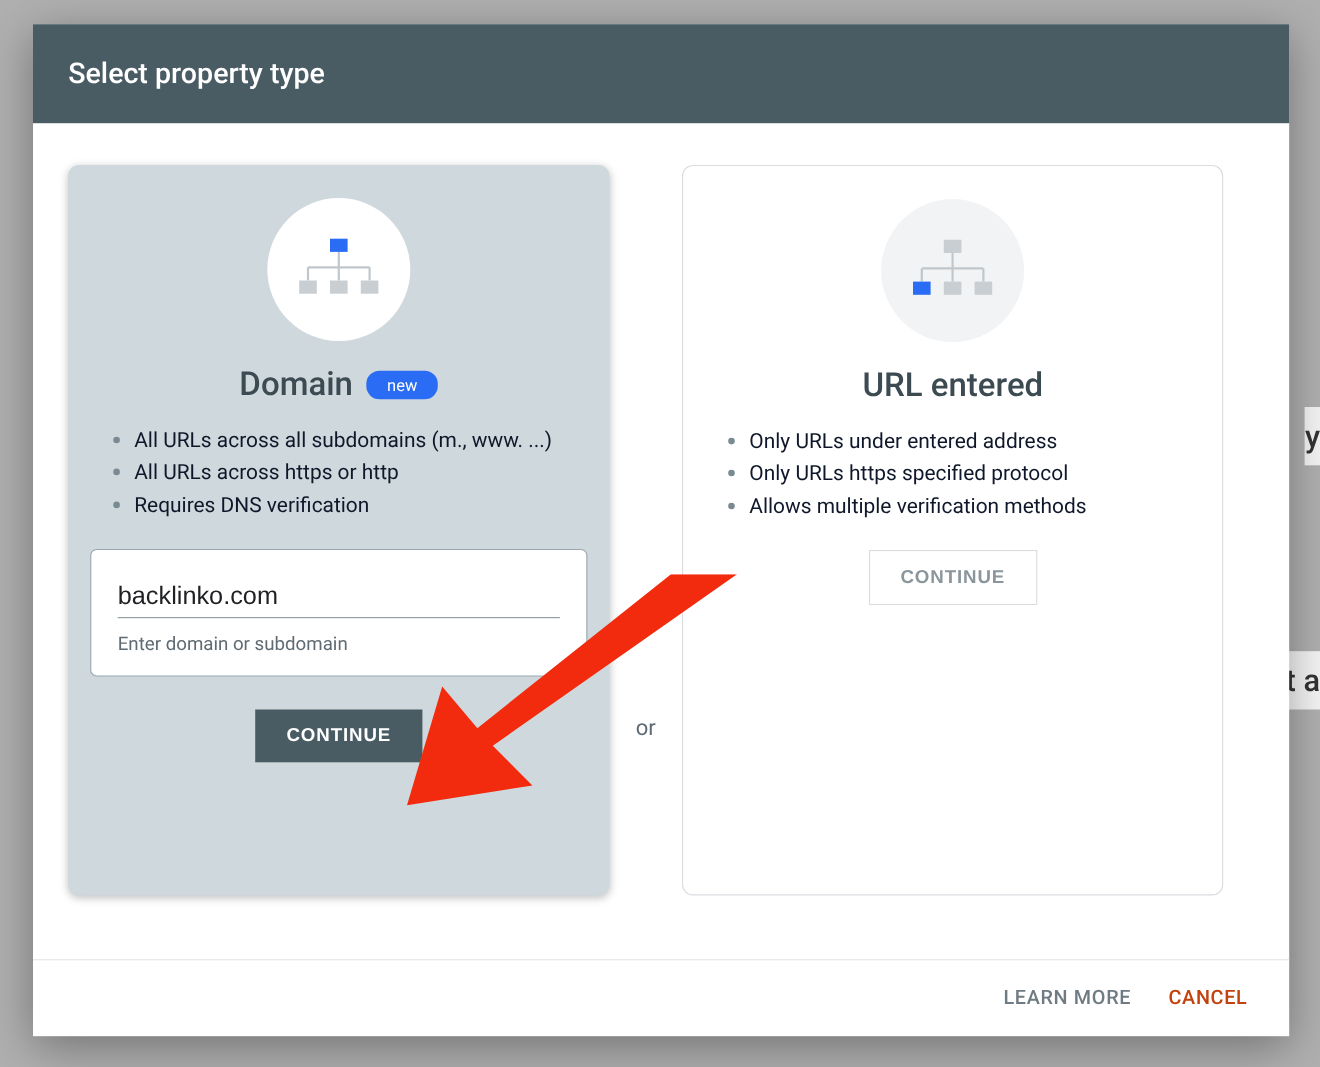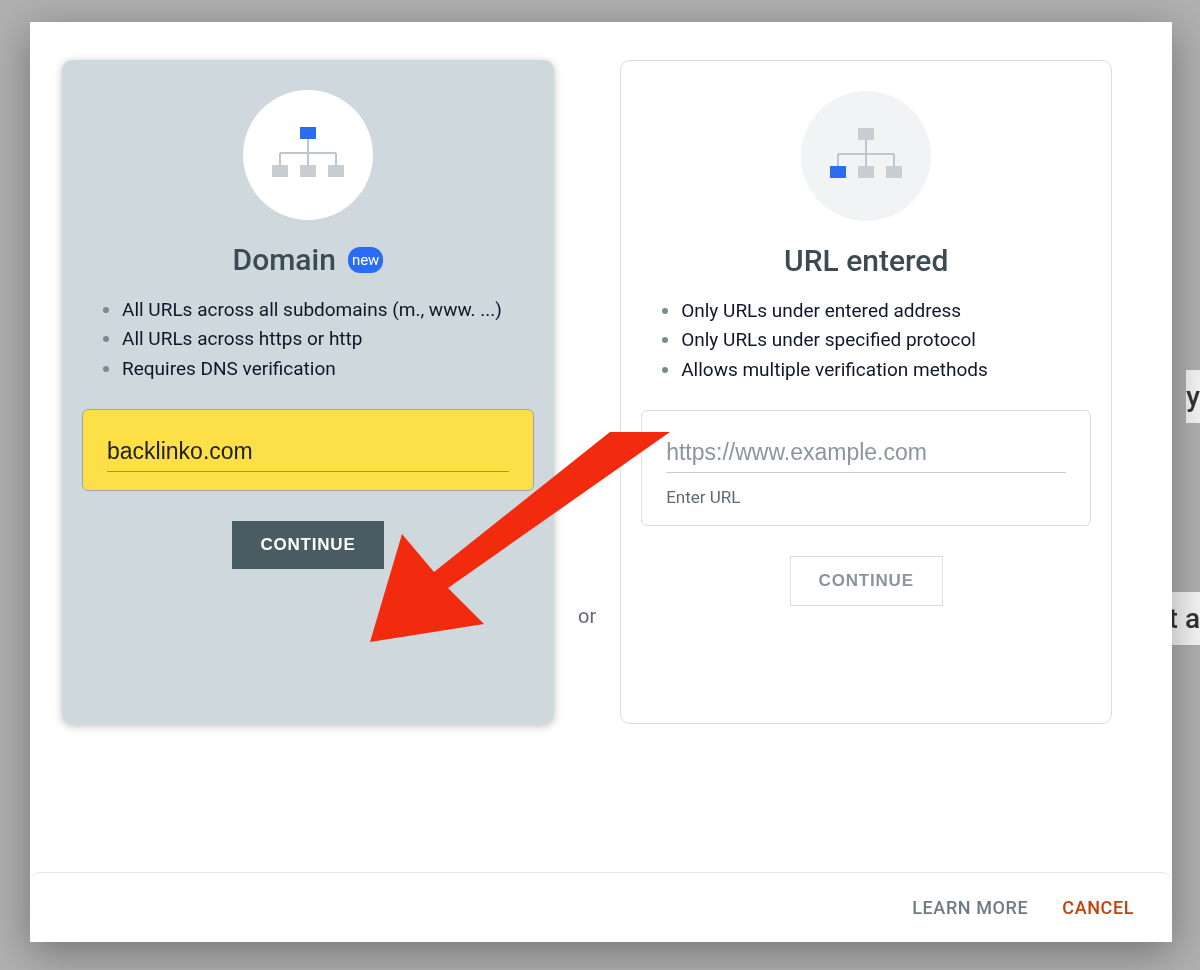"Select property type" div.dialog-header { html: none -> <div>Select property type</div> }
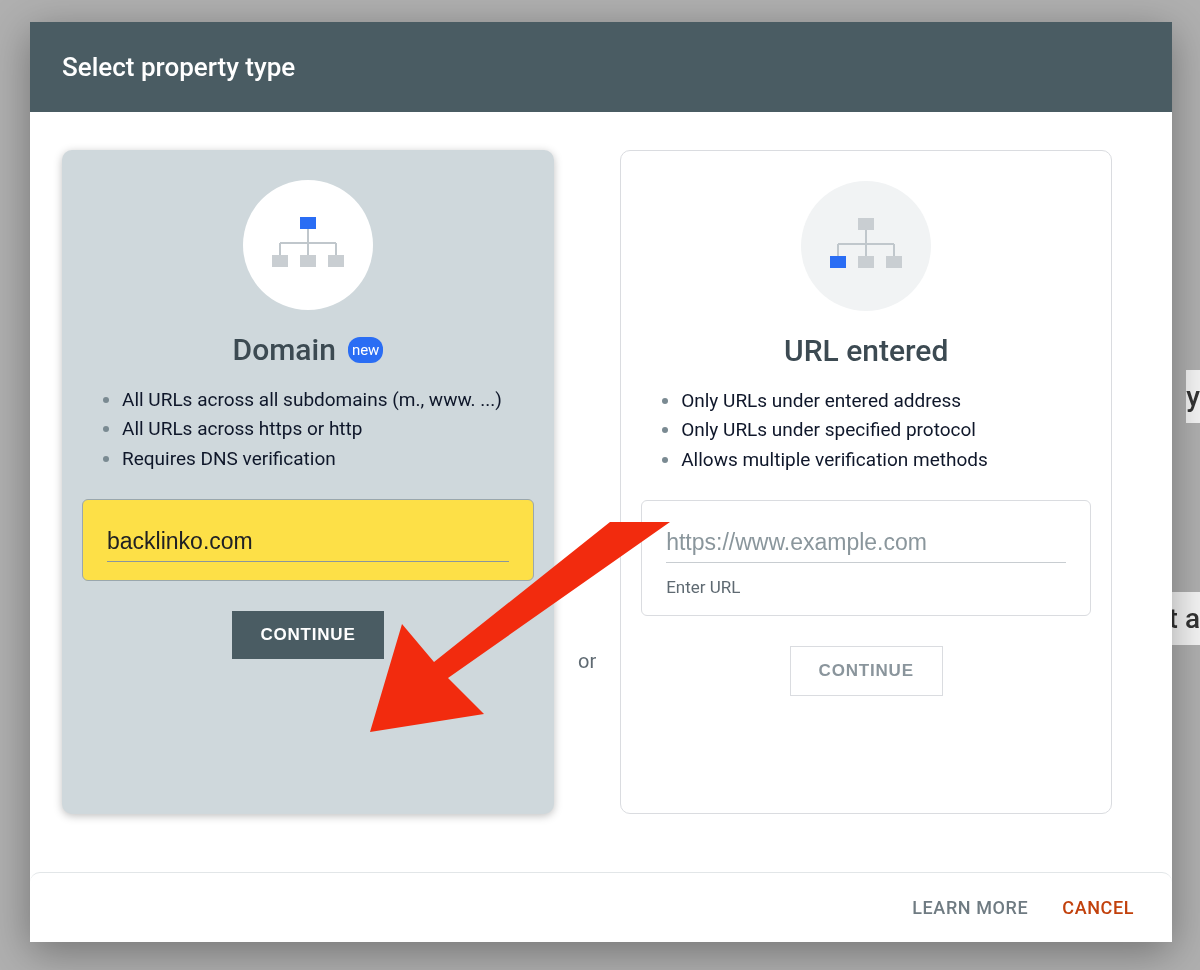"new" .new-badge { padding: 4px 4px -> 4px 19px }
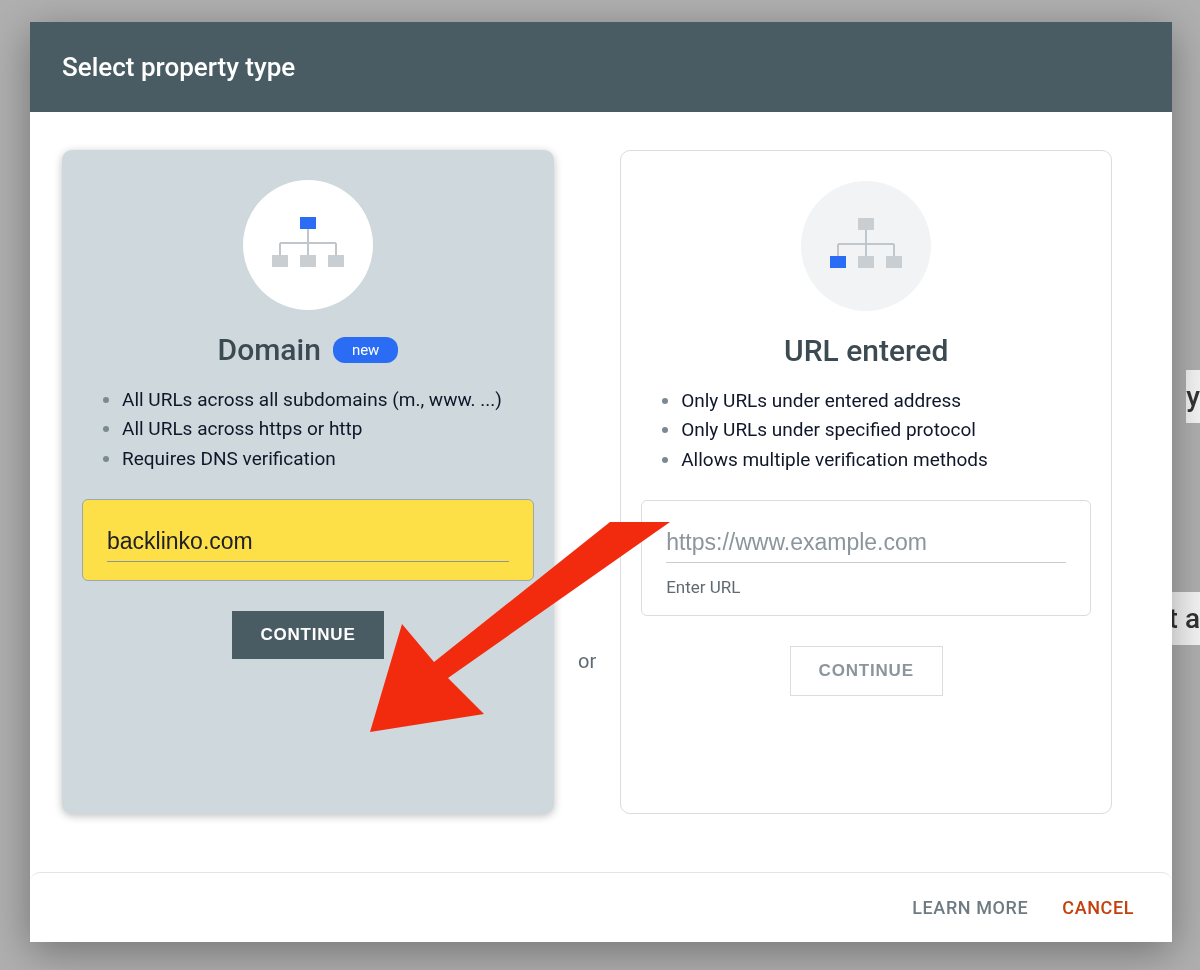"Only URLs under specified protocol" li { text: under -> https }
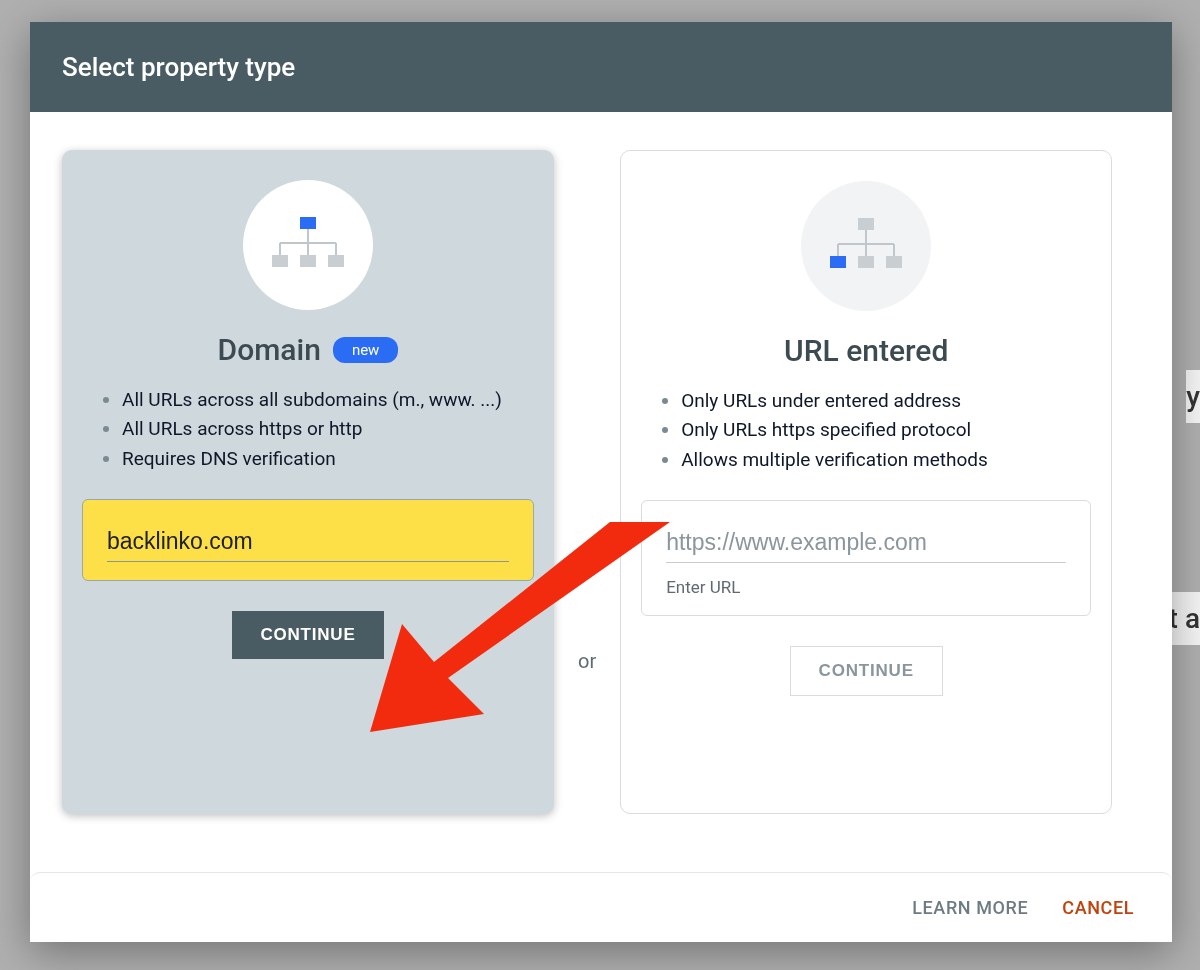"backlinko.com" .input-box.domain-input { background: #fde047 -> #ffffff }
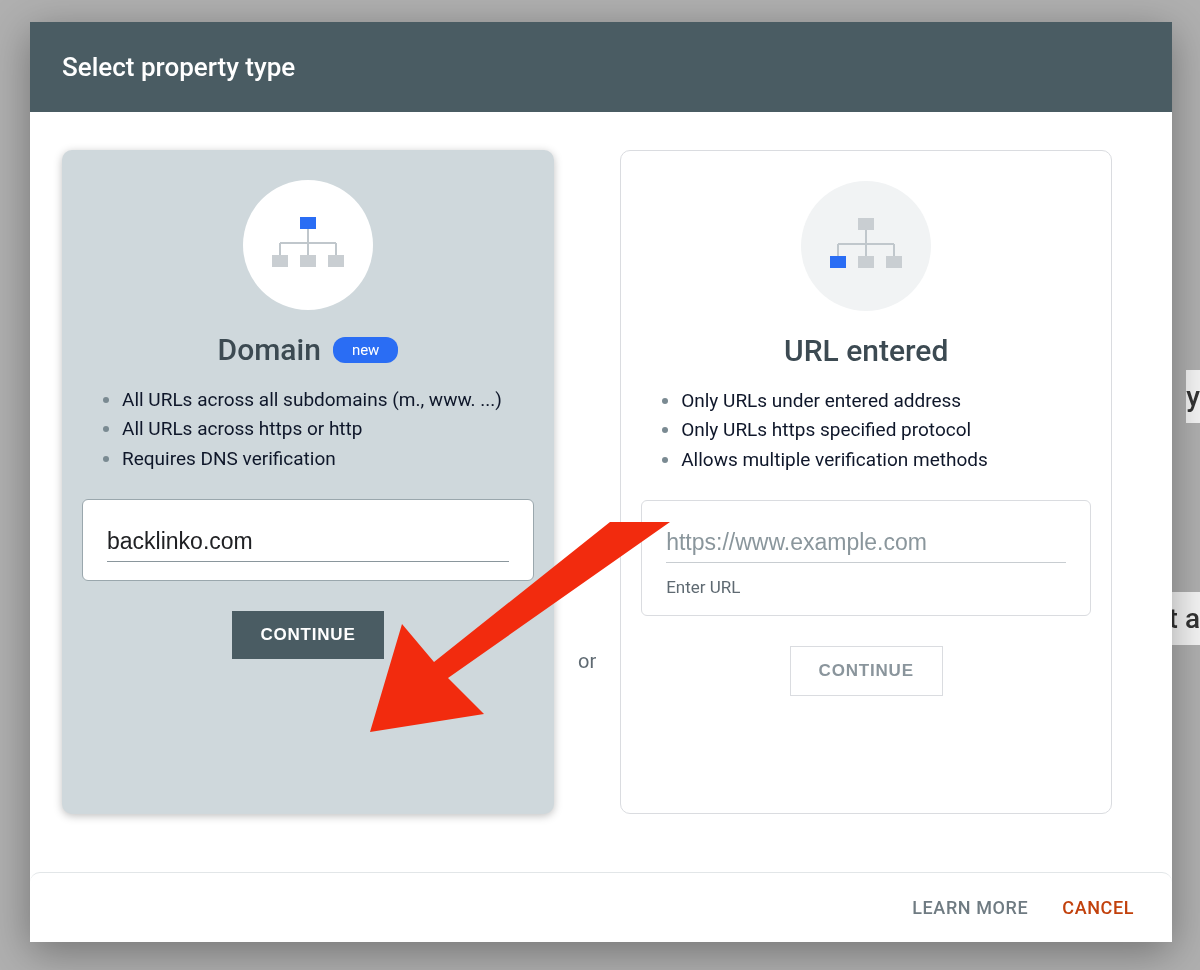"https://www.example.com" div.input-box { html: <div> <input> <div>Enter URL</div> </div> -> none }
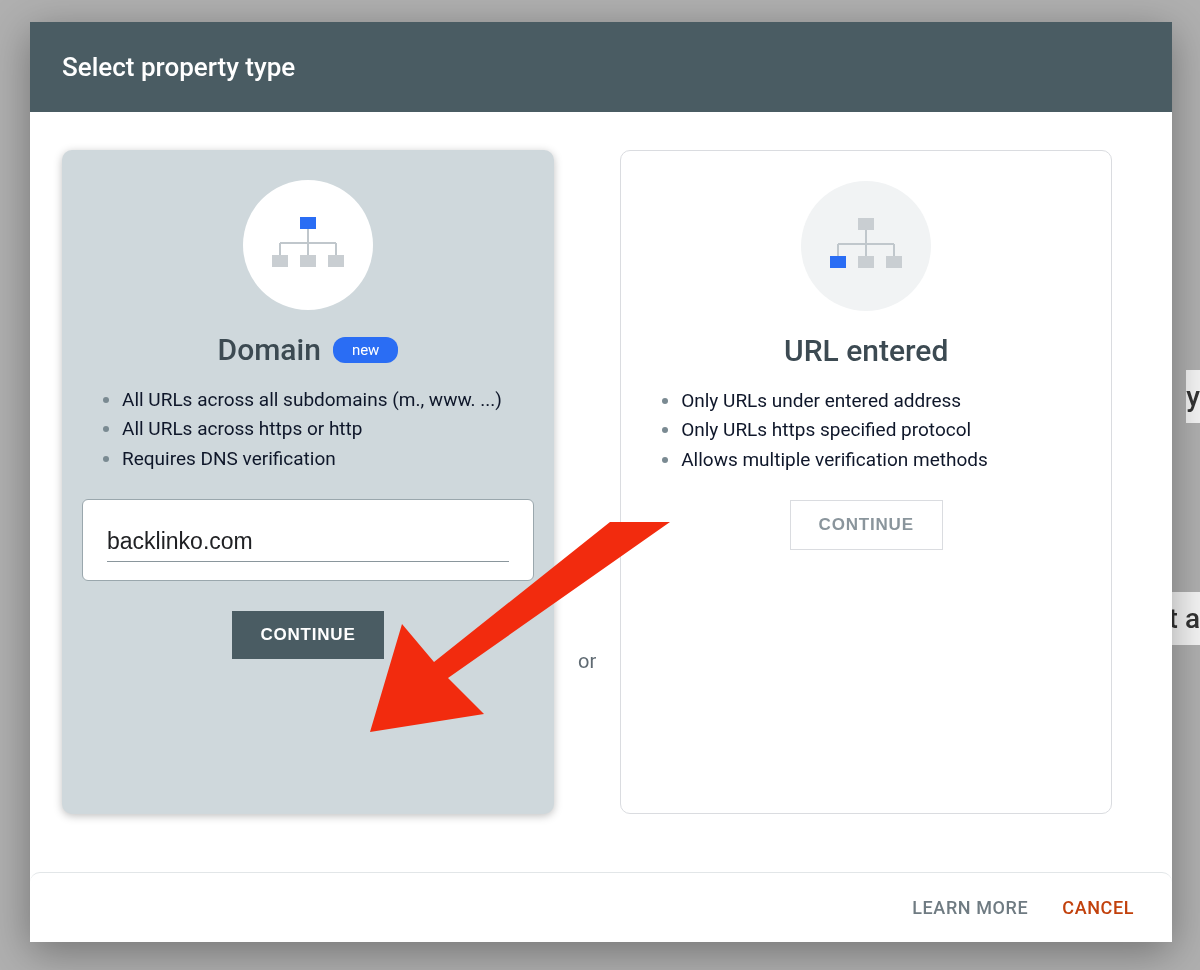"Enter domain or subdomain" div.input-helper { html: none -> <div>Enter domain or subdomain</div> }
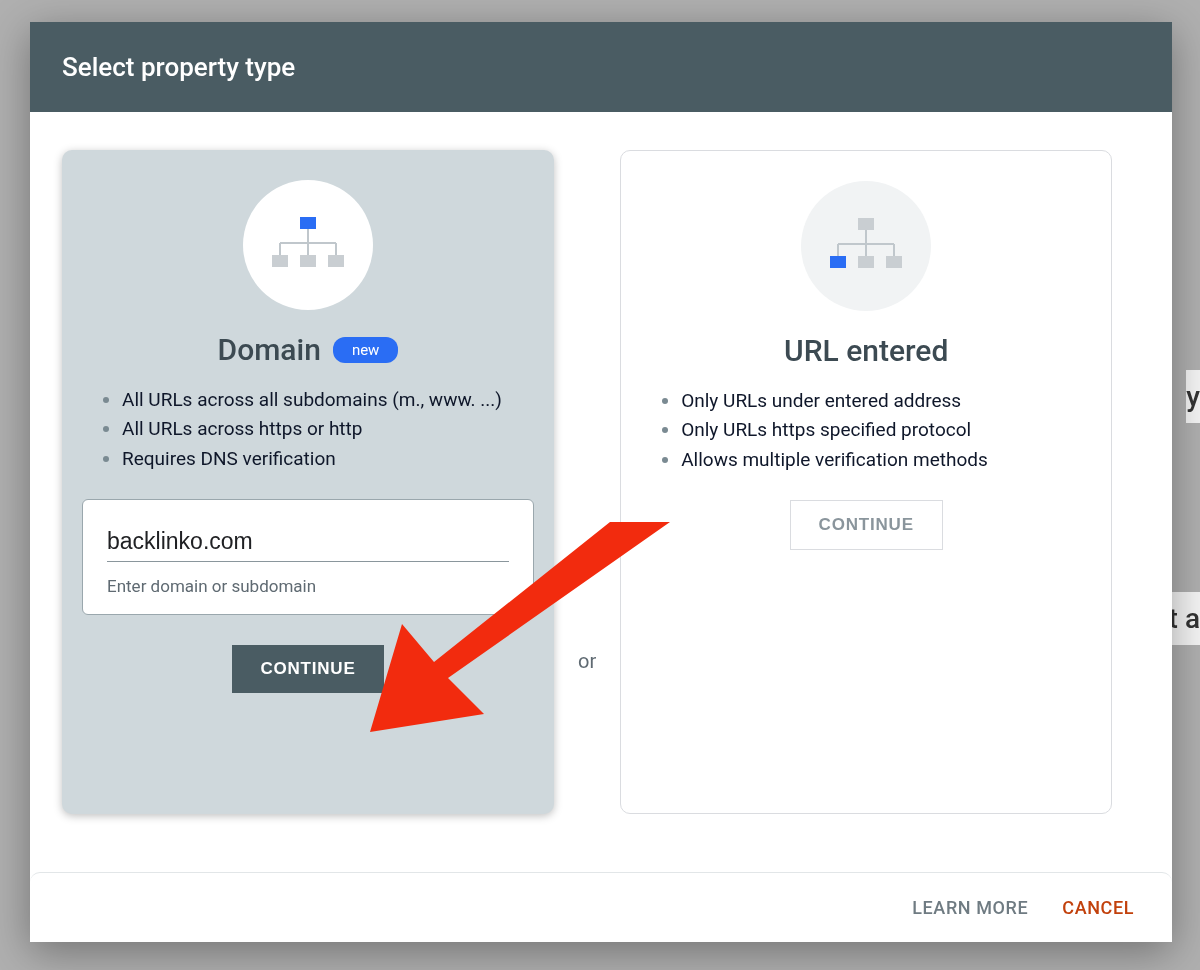"LEARN MORE" .dialog-footer { border-radius: 10px -> none }
